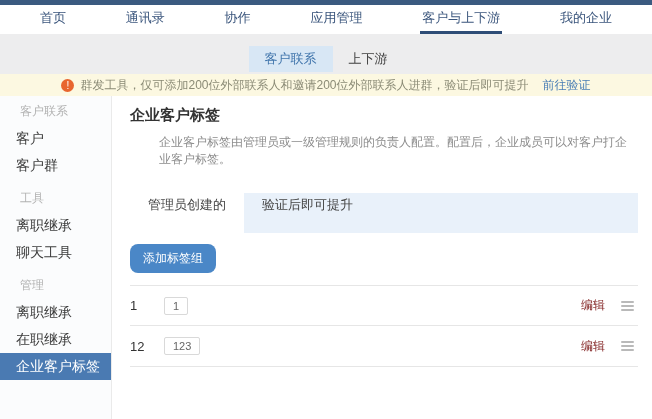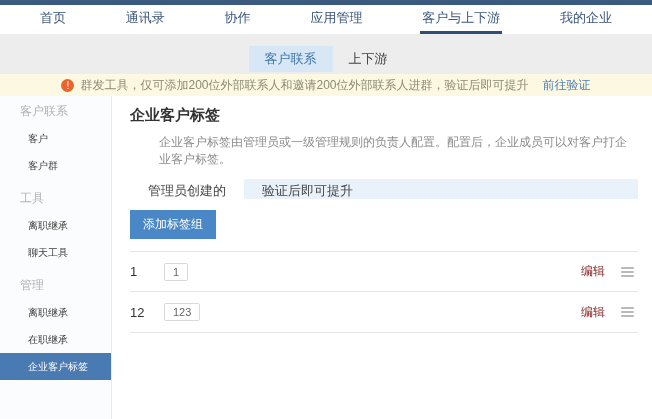"客户" .side-item { font-size: 10px -> 14px; padding-left: 28px -> 16px }
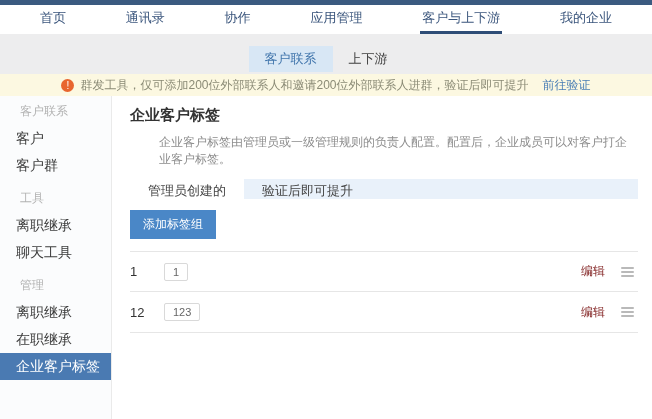"管理员创建的" .tabbar { height: 20px -> 40px; margin-top: 11px -> 25px }
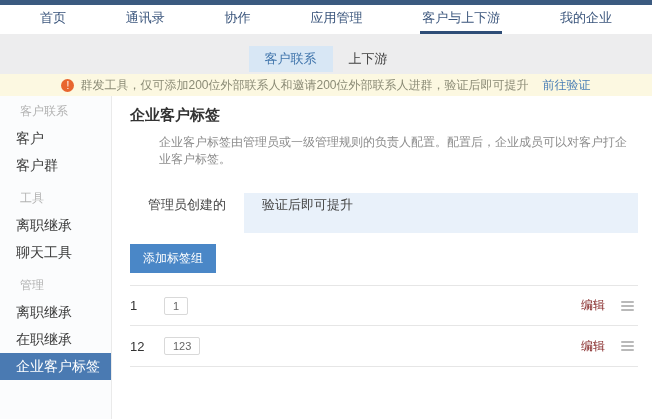"添加标签组" .add-btn { border-radius: 0 -> 8px }
